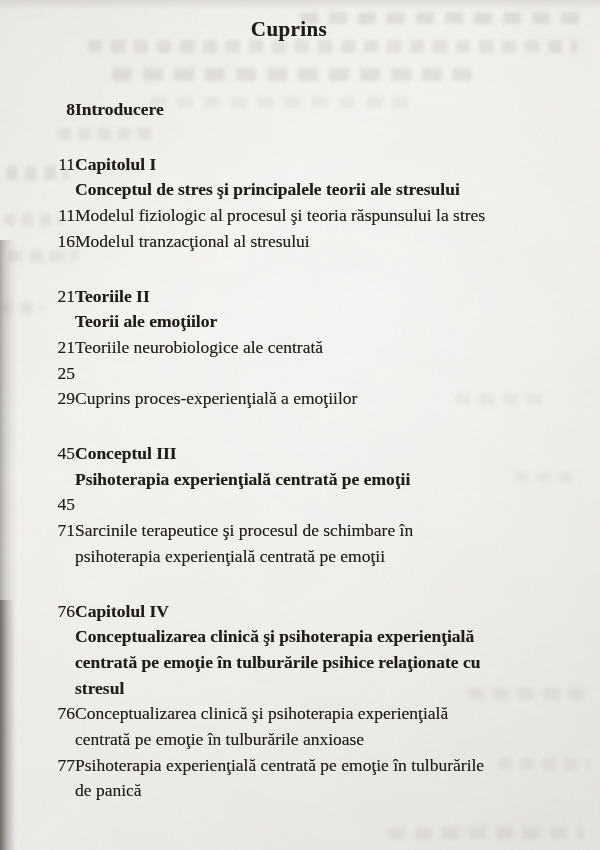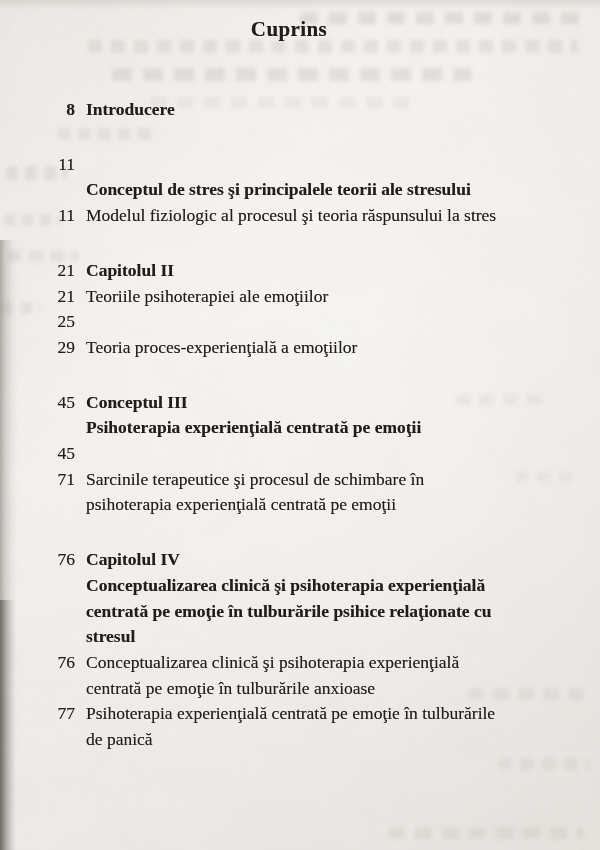"Introducere" .row-text { margin-left: 11px -> none }
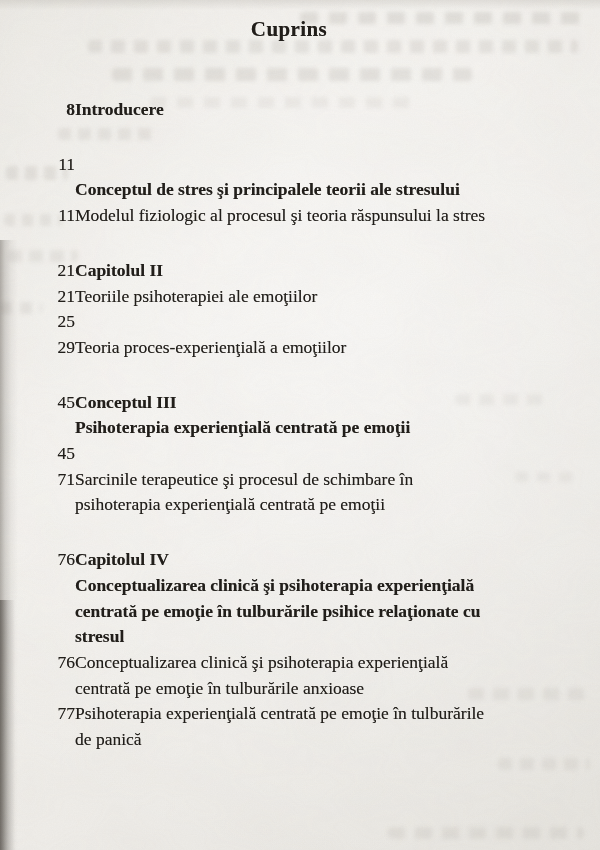"Capitolul I" span.row-text { html: none -> <span>Capitolul I</span> }
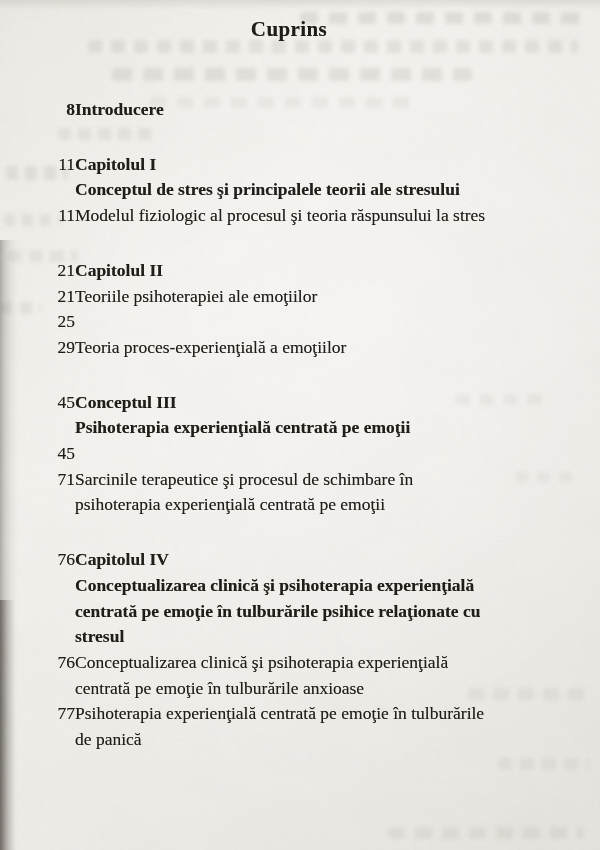"16" div.toc-row { html: none -> <div> <span>16</span> <span>Modelul tranzacţional al stresului</span> </div> }
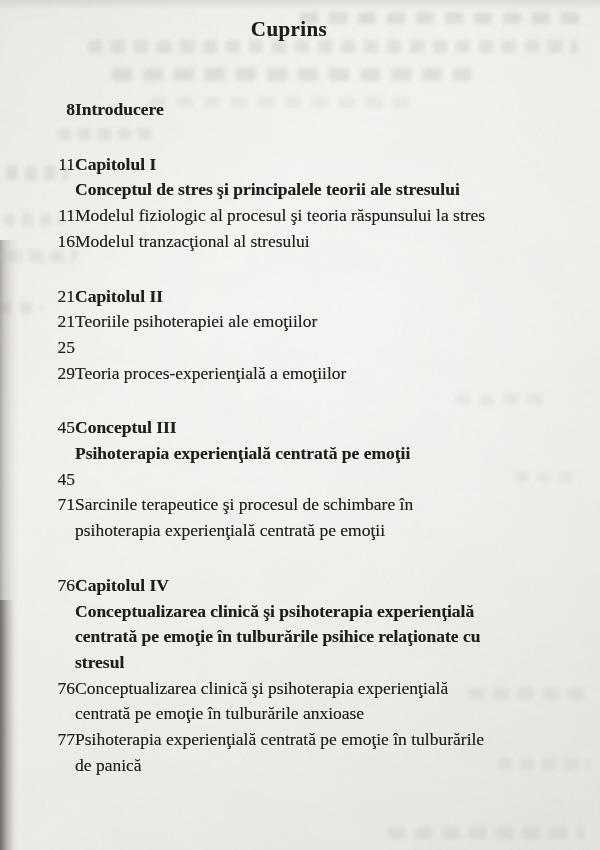"Capitolul II" span.row-text { text: Capitolul -> Teoriile }
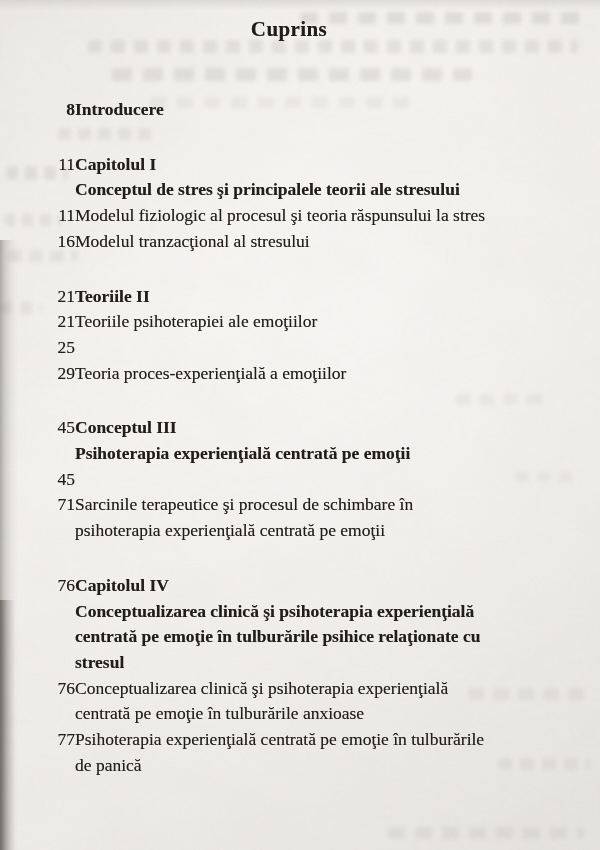"Teorii ale emoţiilor" div.toc-row { html: none -> <div> <span></span> <span>Teorii ale emoţiilor</span> </div> }
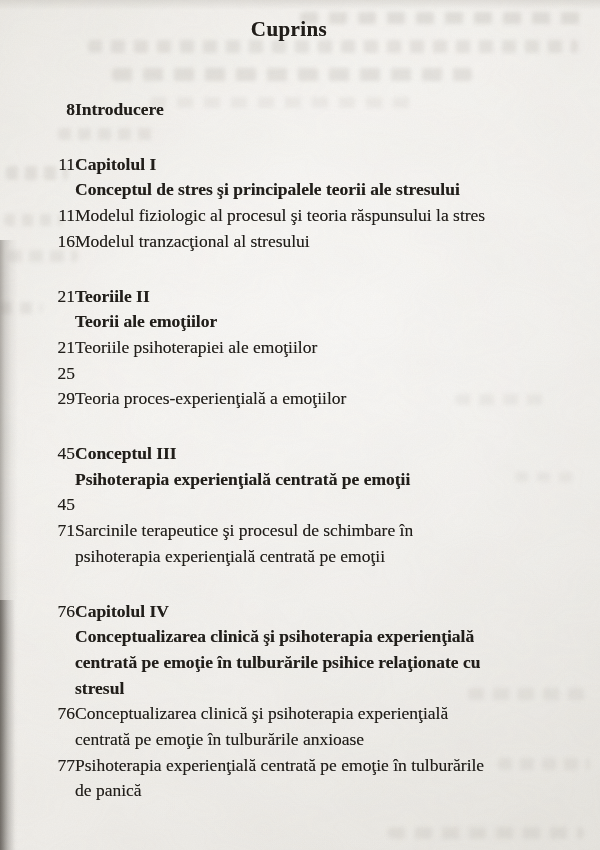"Teoriile psihoterapiei ale emoţiilor" span.row-text { text: psihoterapiei ale emoţiilor -> neurobiologice ale centrată }
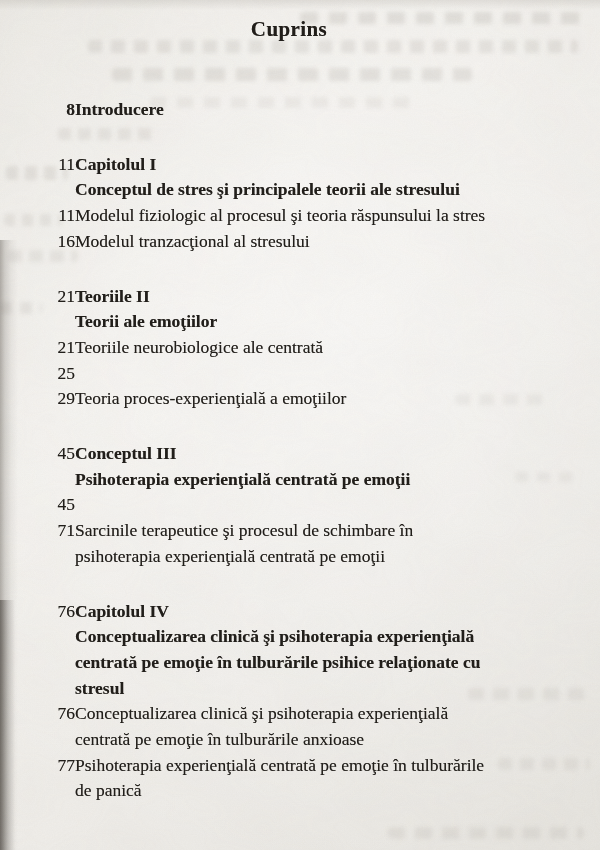"Teoria proces-experienţială a emoţiilor" span.row-text { text: Teoria -> Cuprins }
